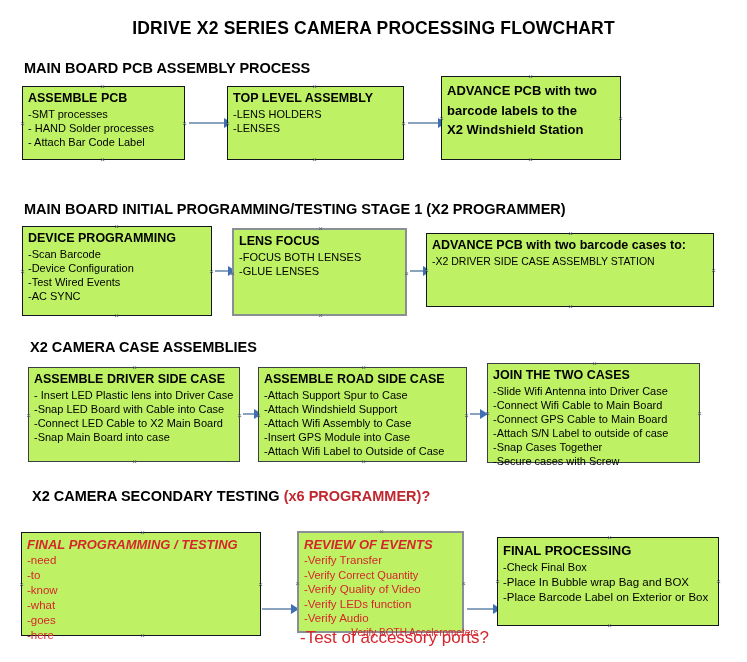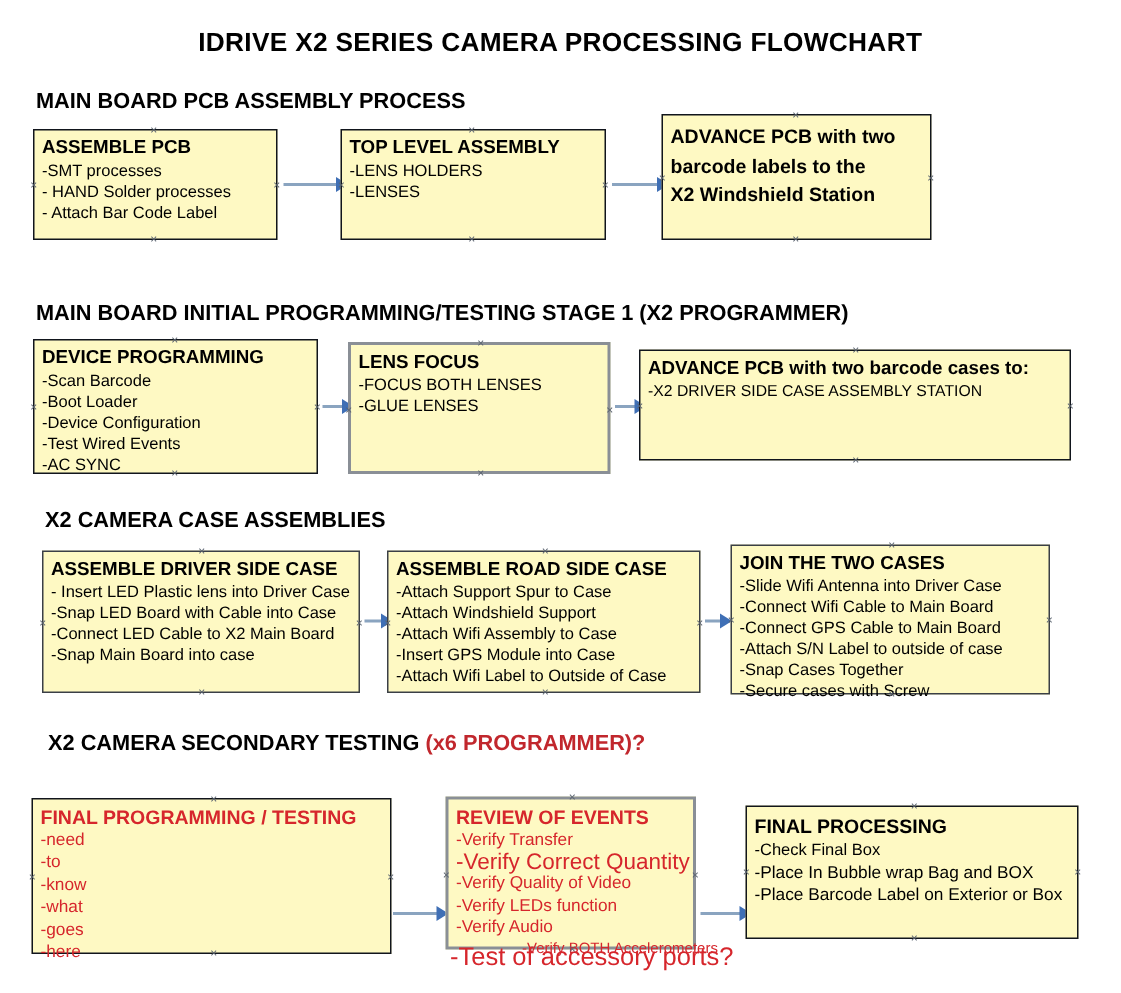"ASSEMBLE PCB" .box { background: #fef9c3 -> #bef264 }
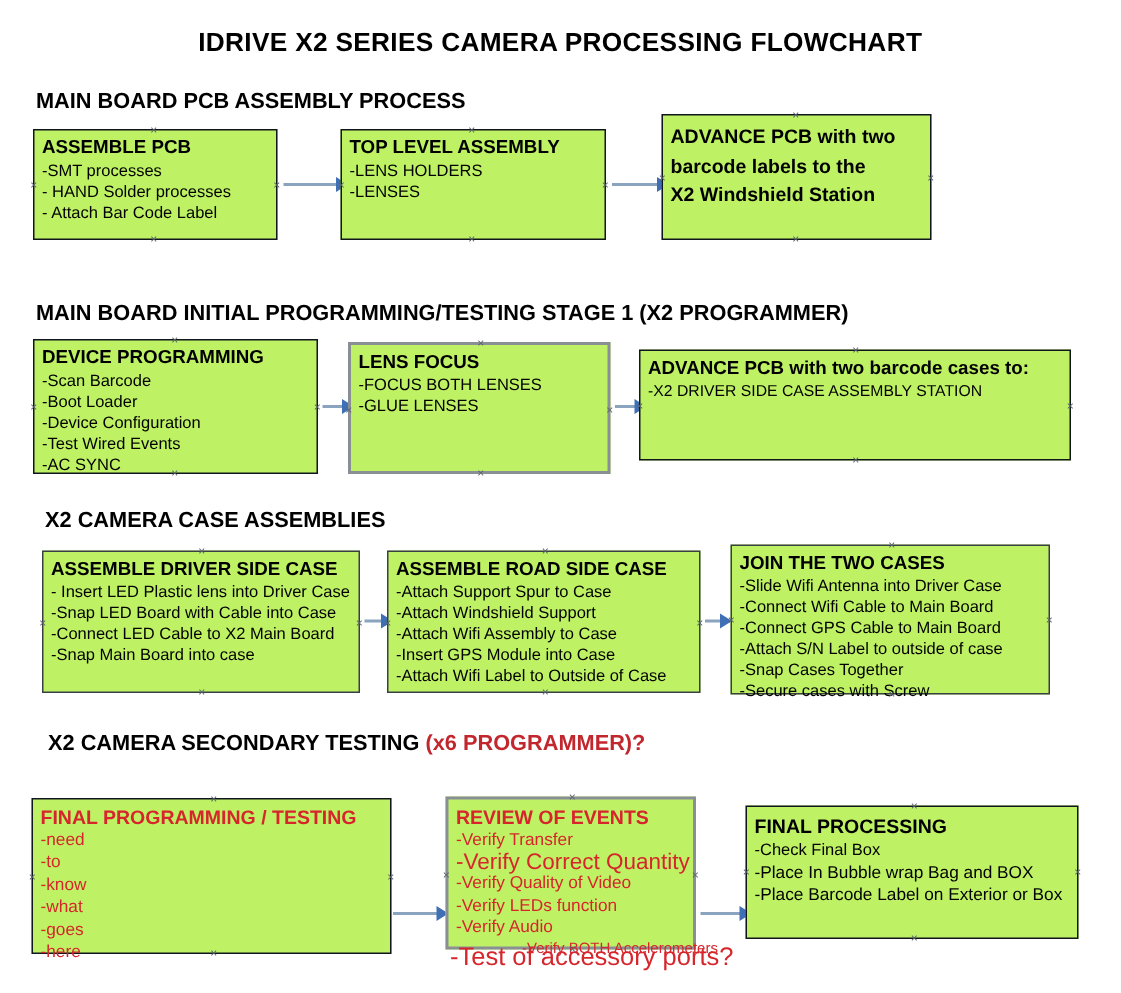"-Boot Loader" div.box-line { html: <div>-Boot Loader</div> -> none }
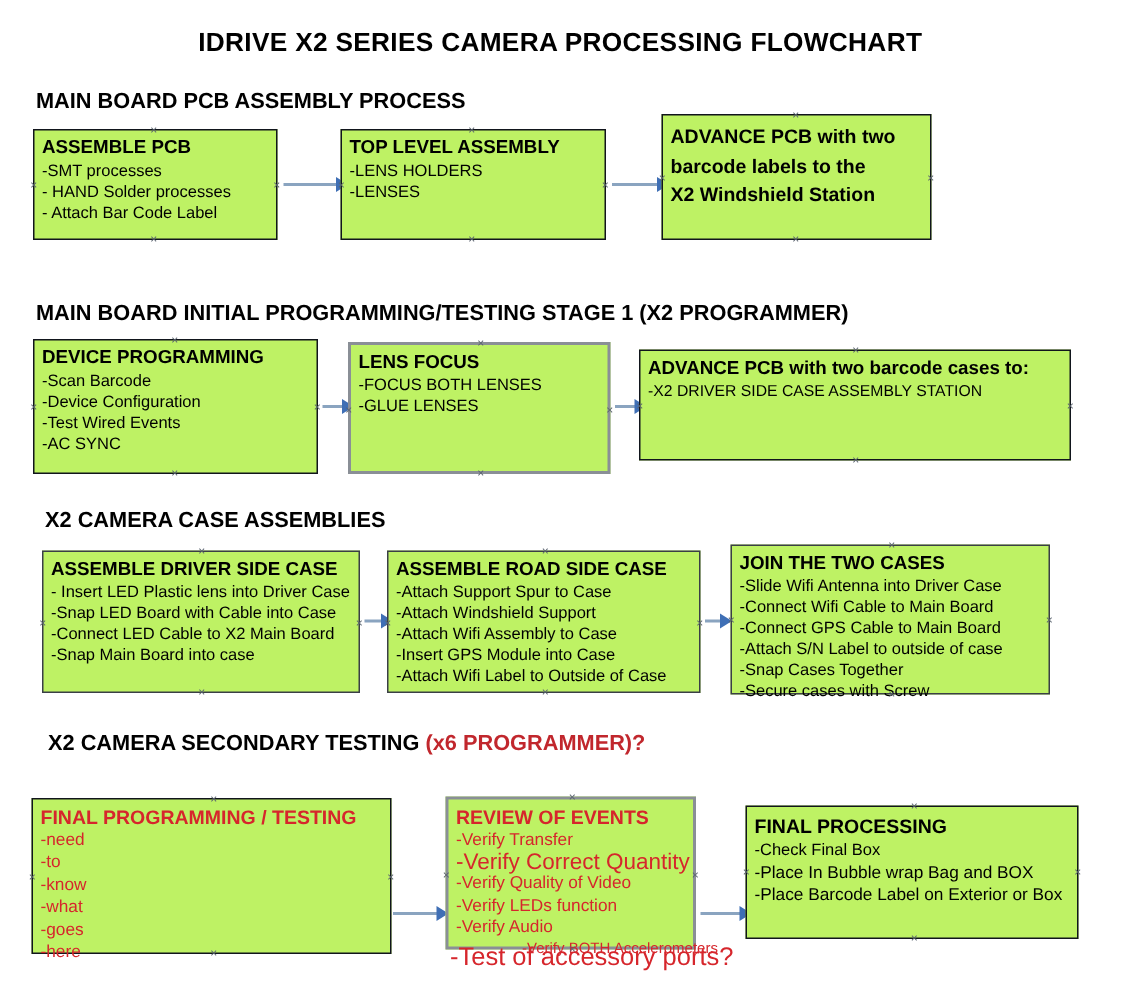"FINAL PROGRAMMING / TESTING" .red .box-title { font-style: none -> italic }
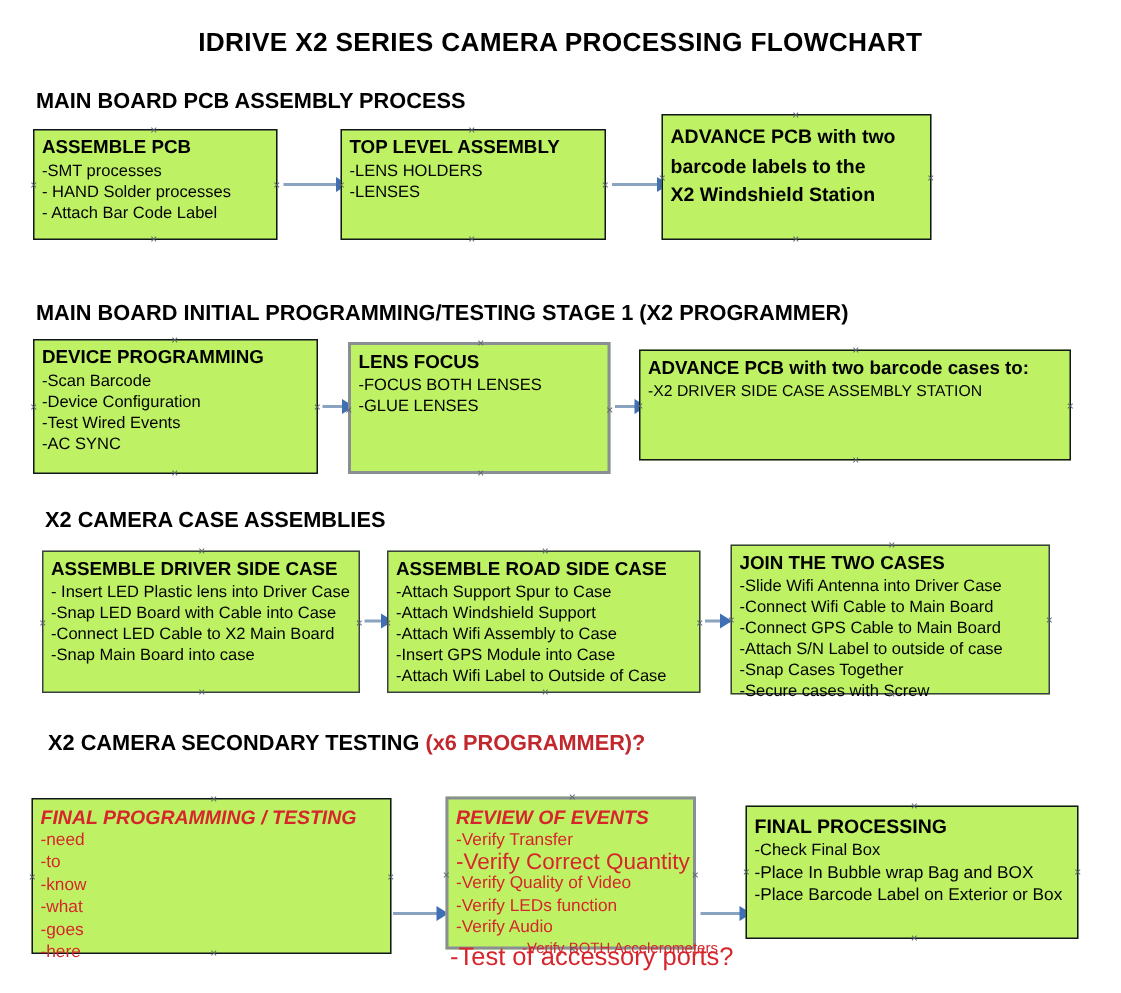"-Verify Correct Quantity" div.box-line { font-size: 15px -> 11px }
